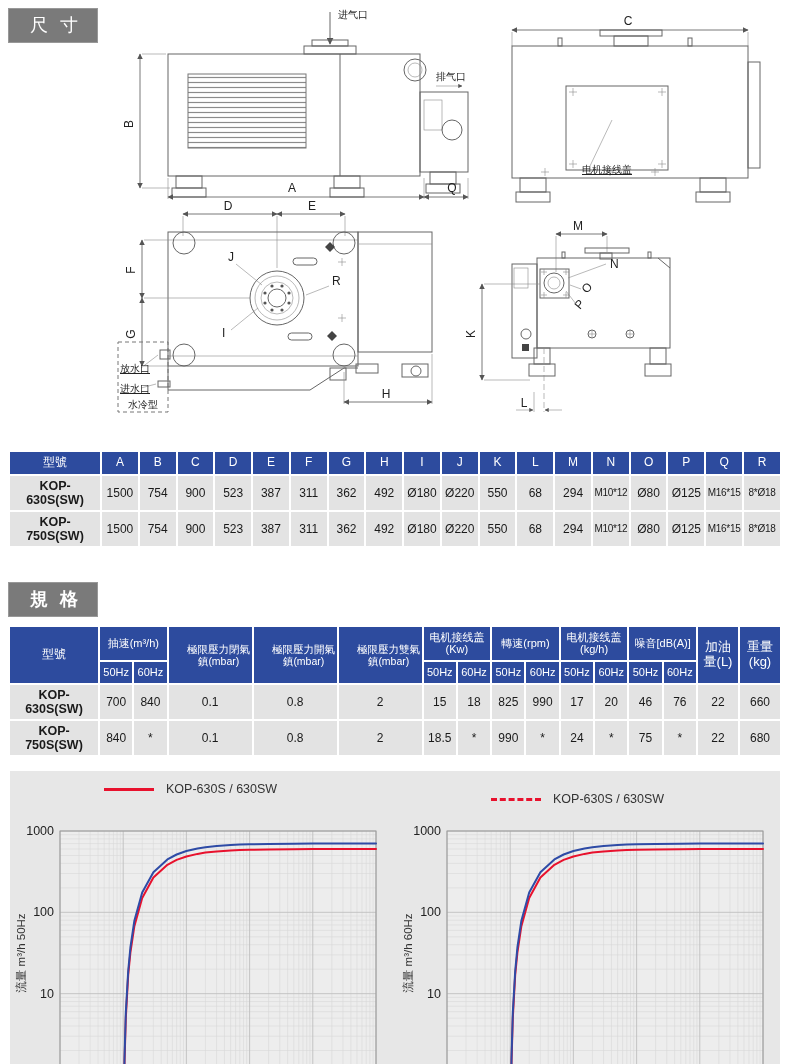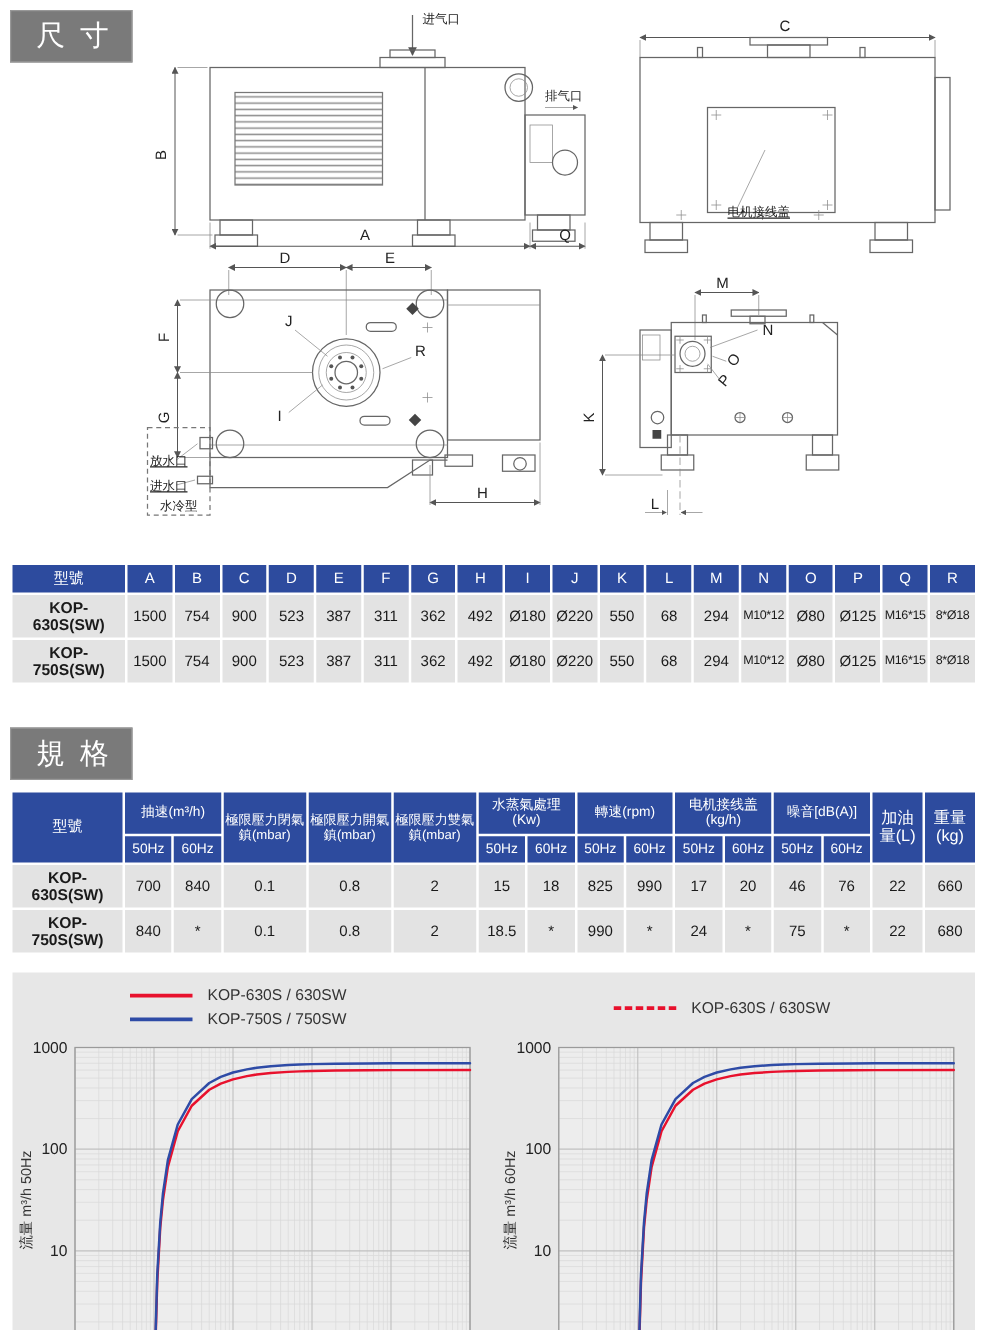"尺寸" .section-title { font-size: 23px -> 18px }
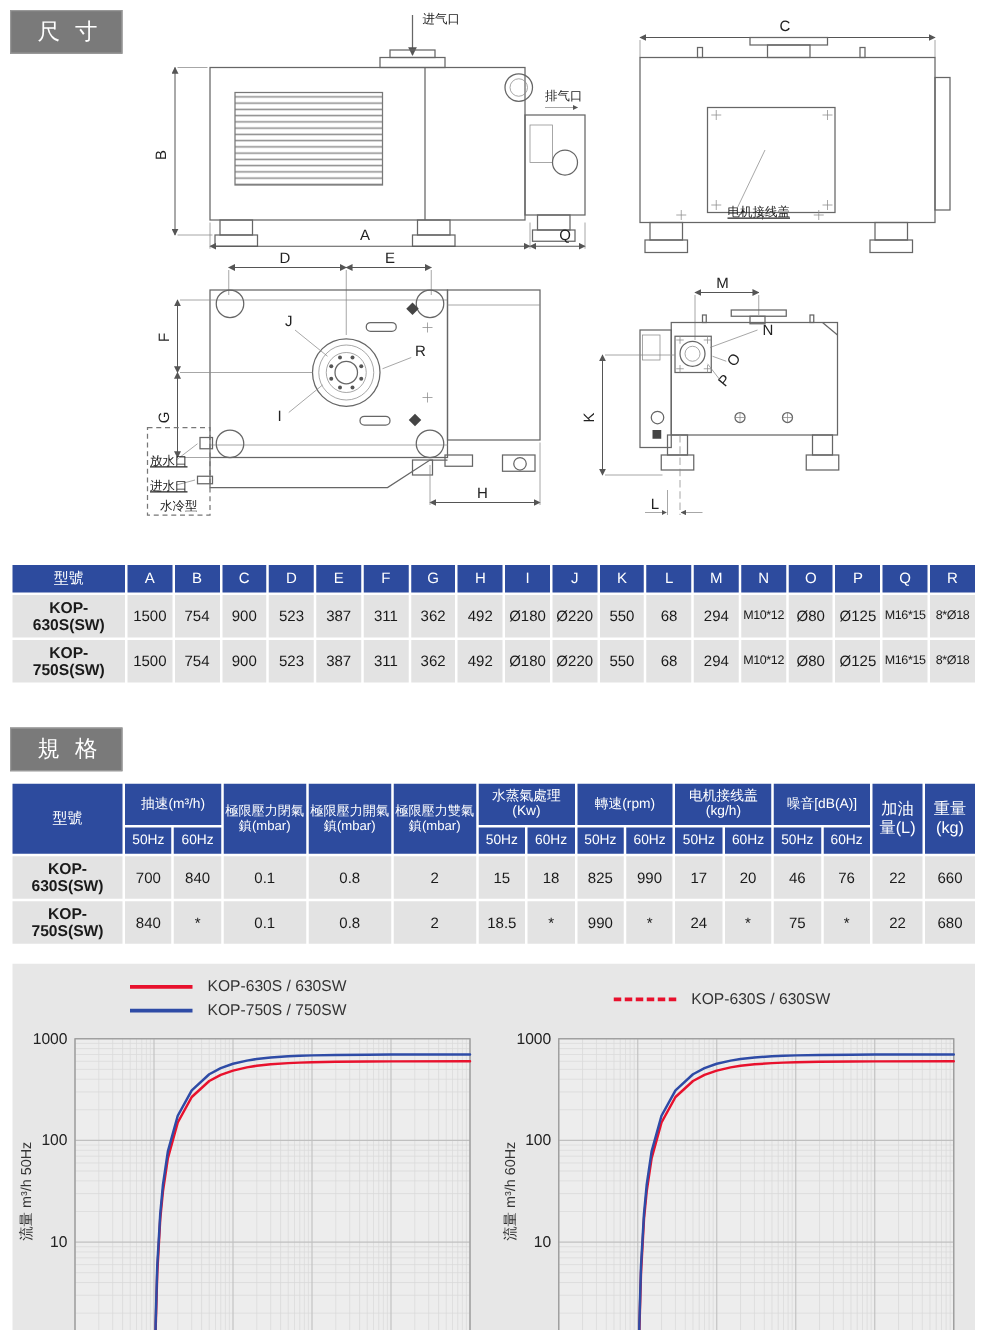"規格" #title-spec { font-weight: none -> bold }
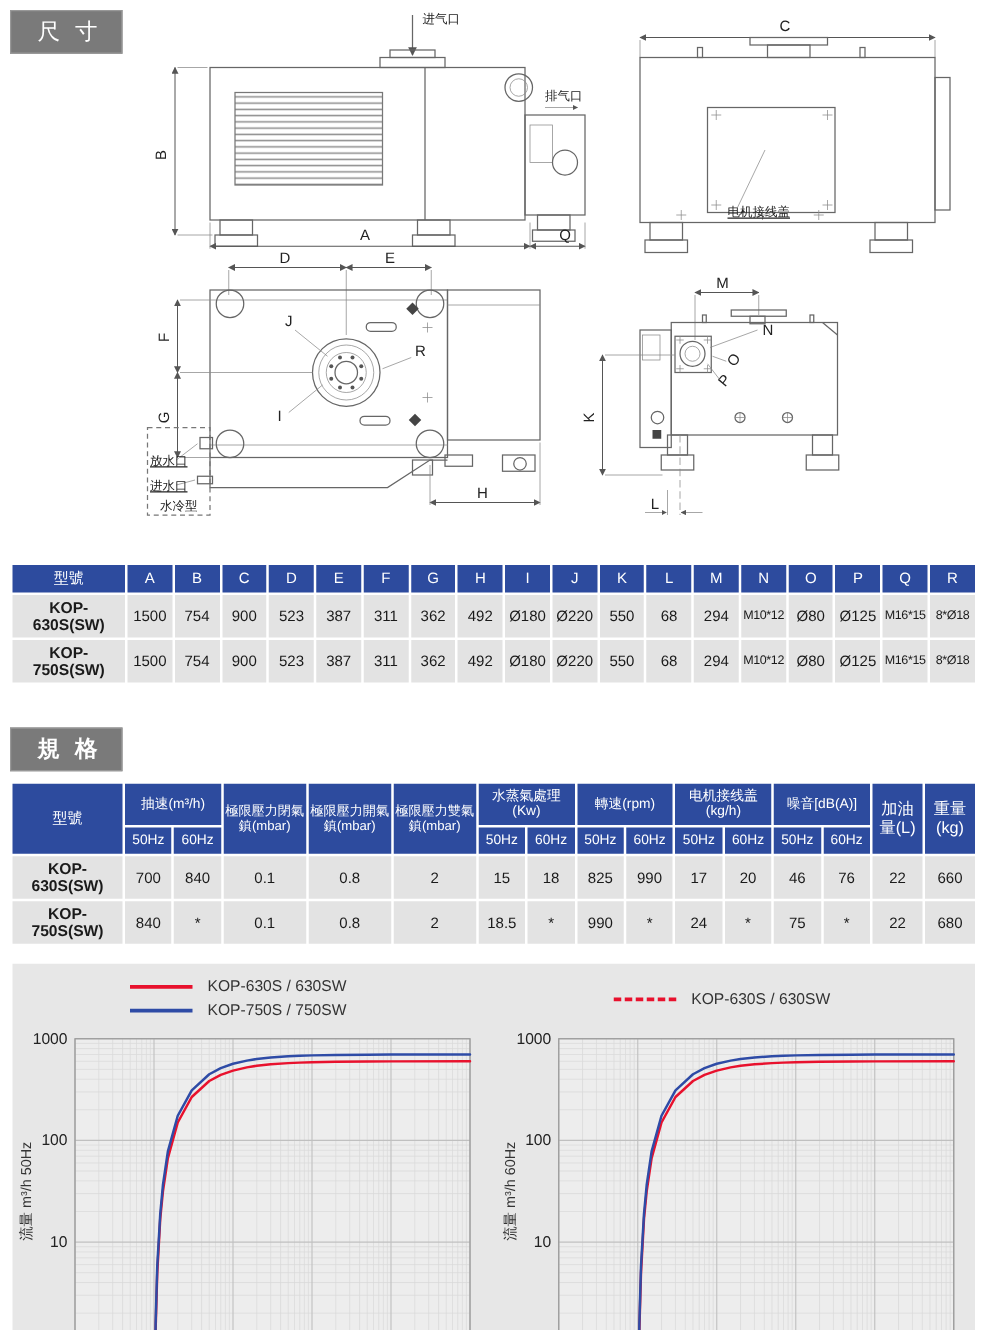"水蒸氣處理(Kw)" th { text: 水蒸氣處理 -> 电机接线盖 }
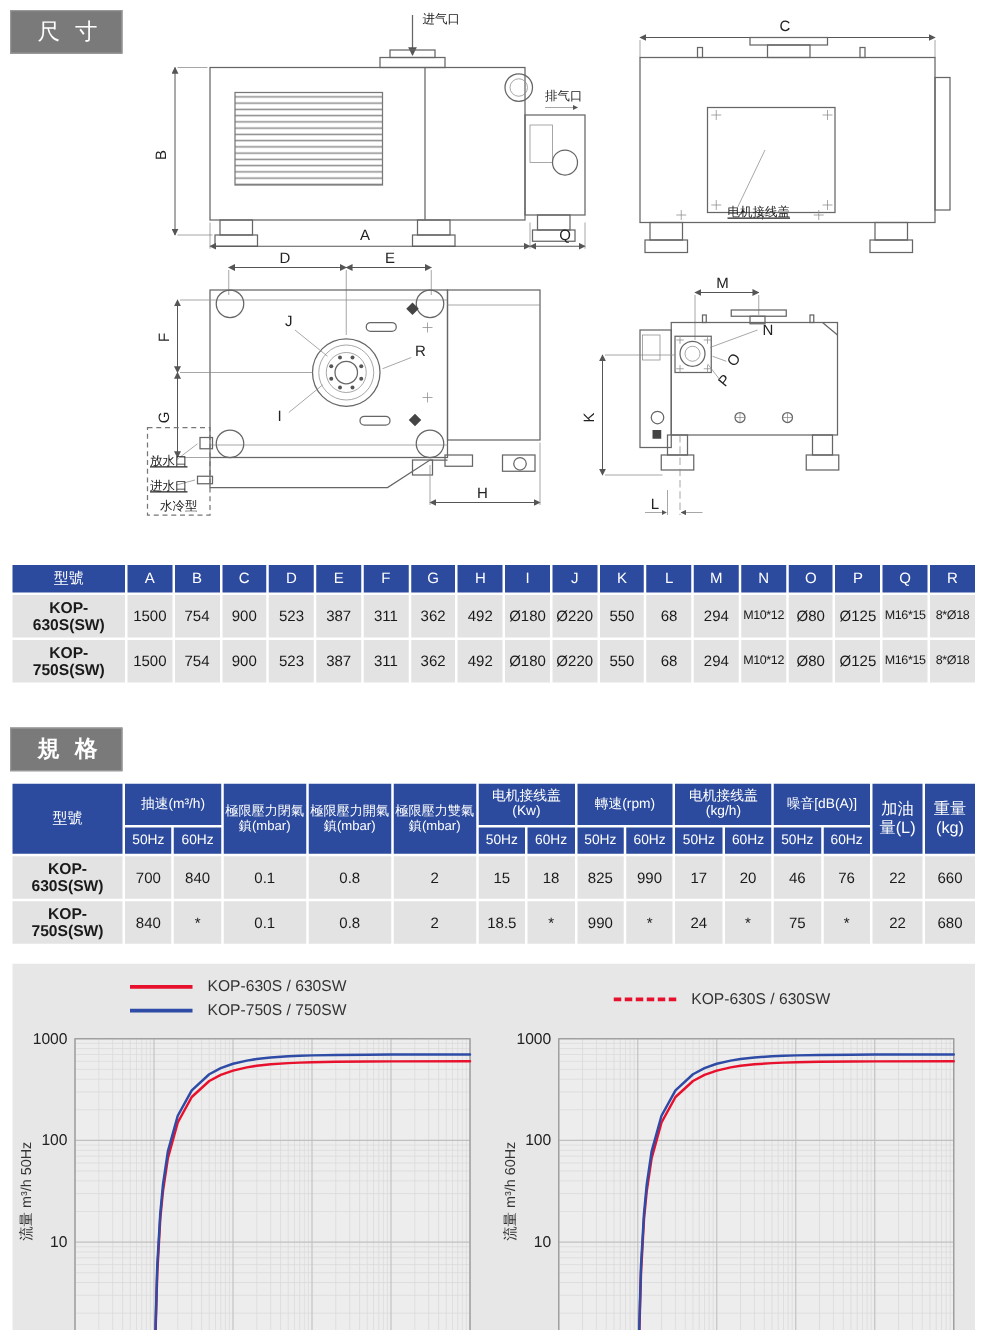"極限壓力閉氣鎮(mbar)" #spec-table th.mbar { padding-left: none -> 18px }
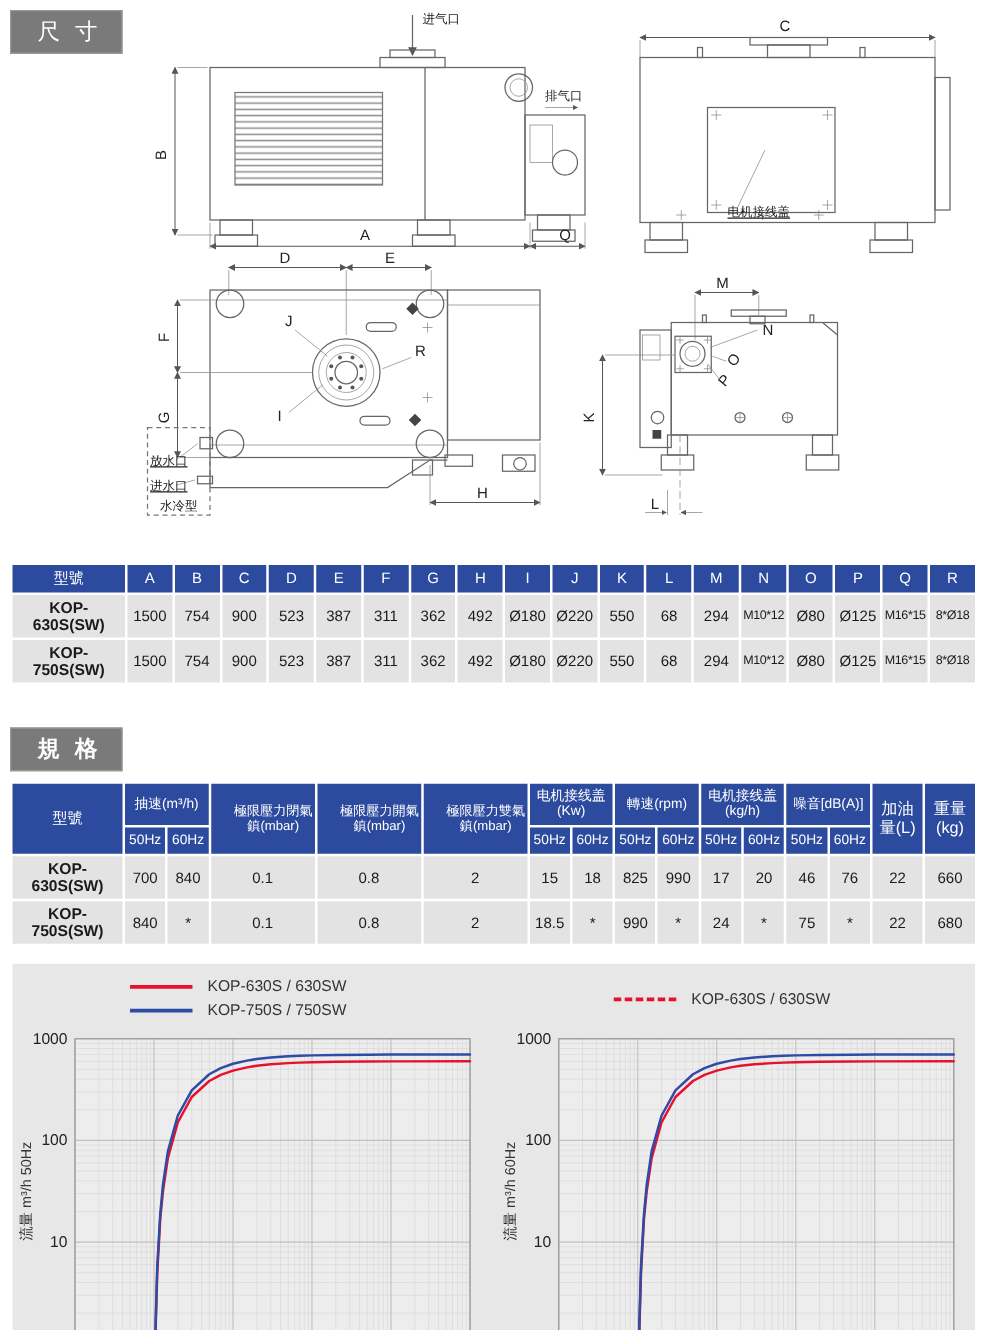"KOP-750S / 750SW" div.legend-item { html: <div> <span></span> <span>KOP-750S / 750SW</span> </div> -> none }
